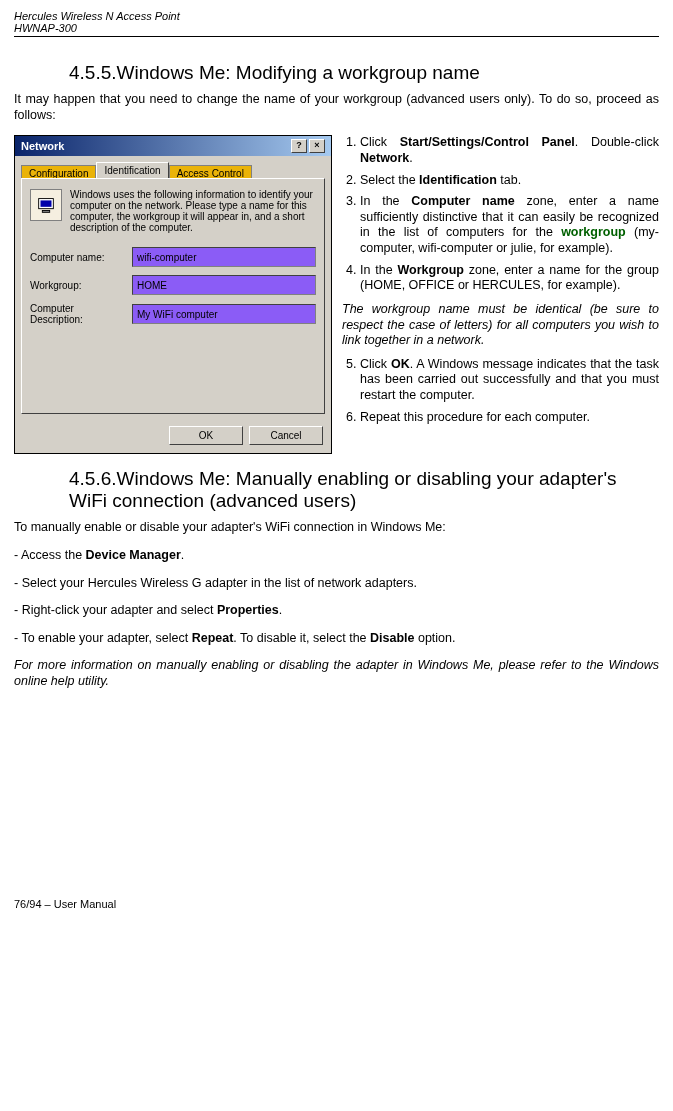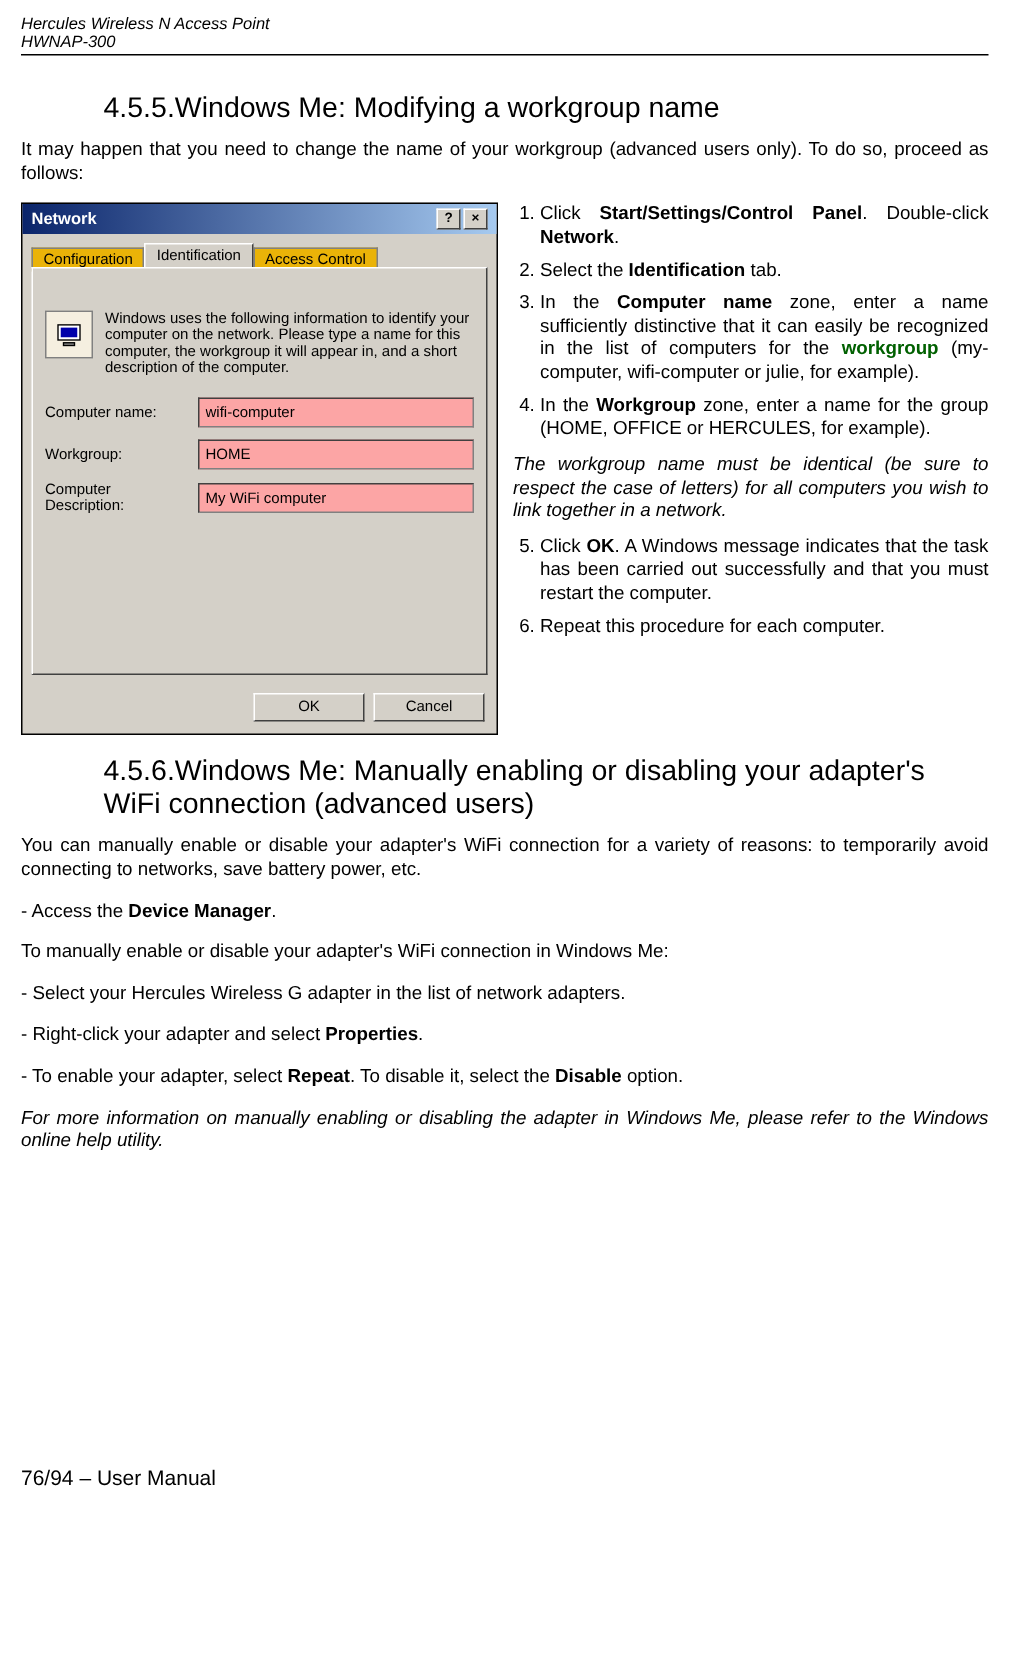"Windows uses the following information" .panel { padding: 28px 8px -> 10px 8px }
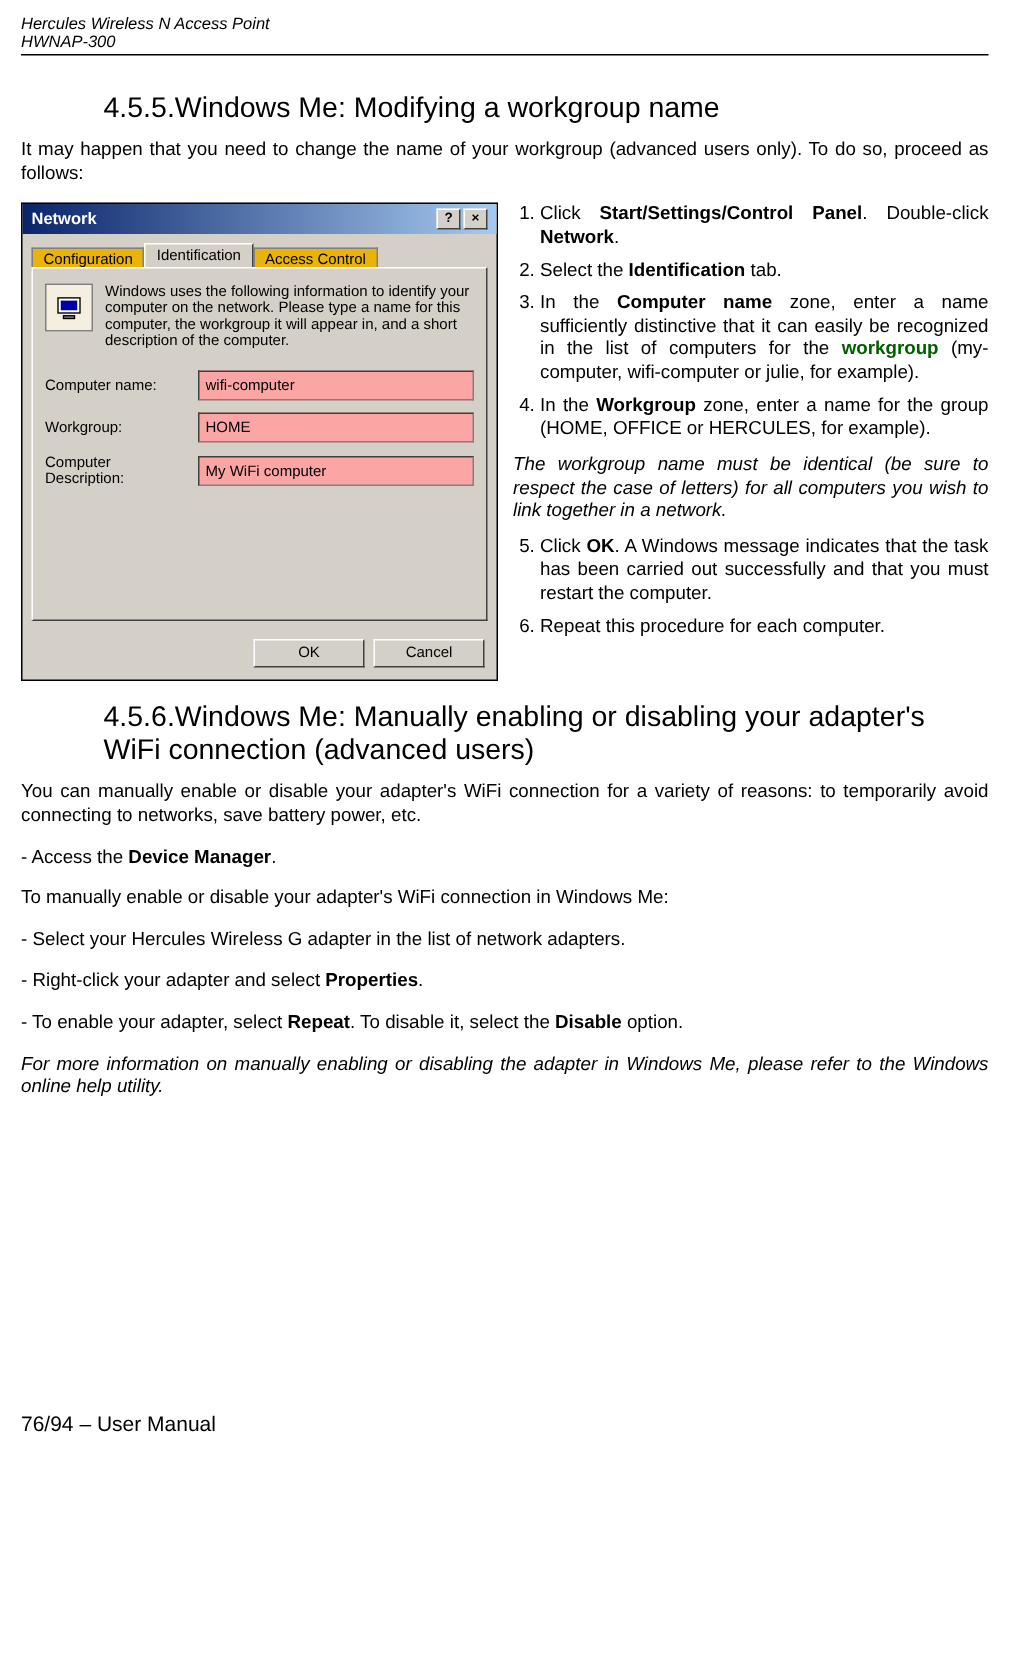"wifi-computer" .field-input { background: #fca5a5 -> #8b5cf6 }
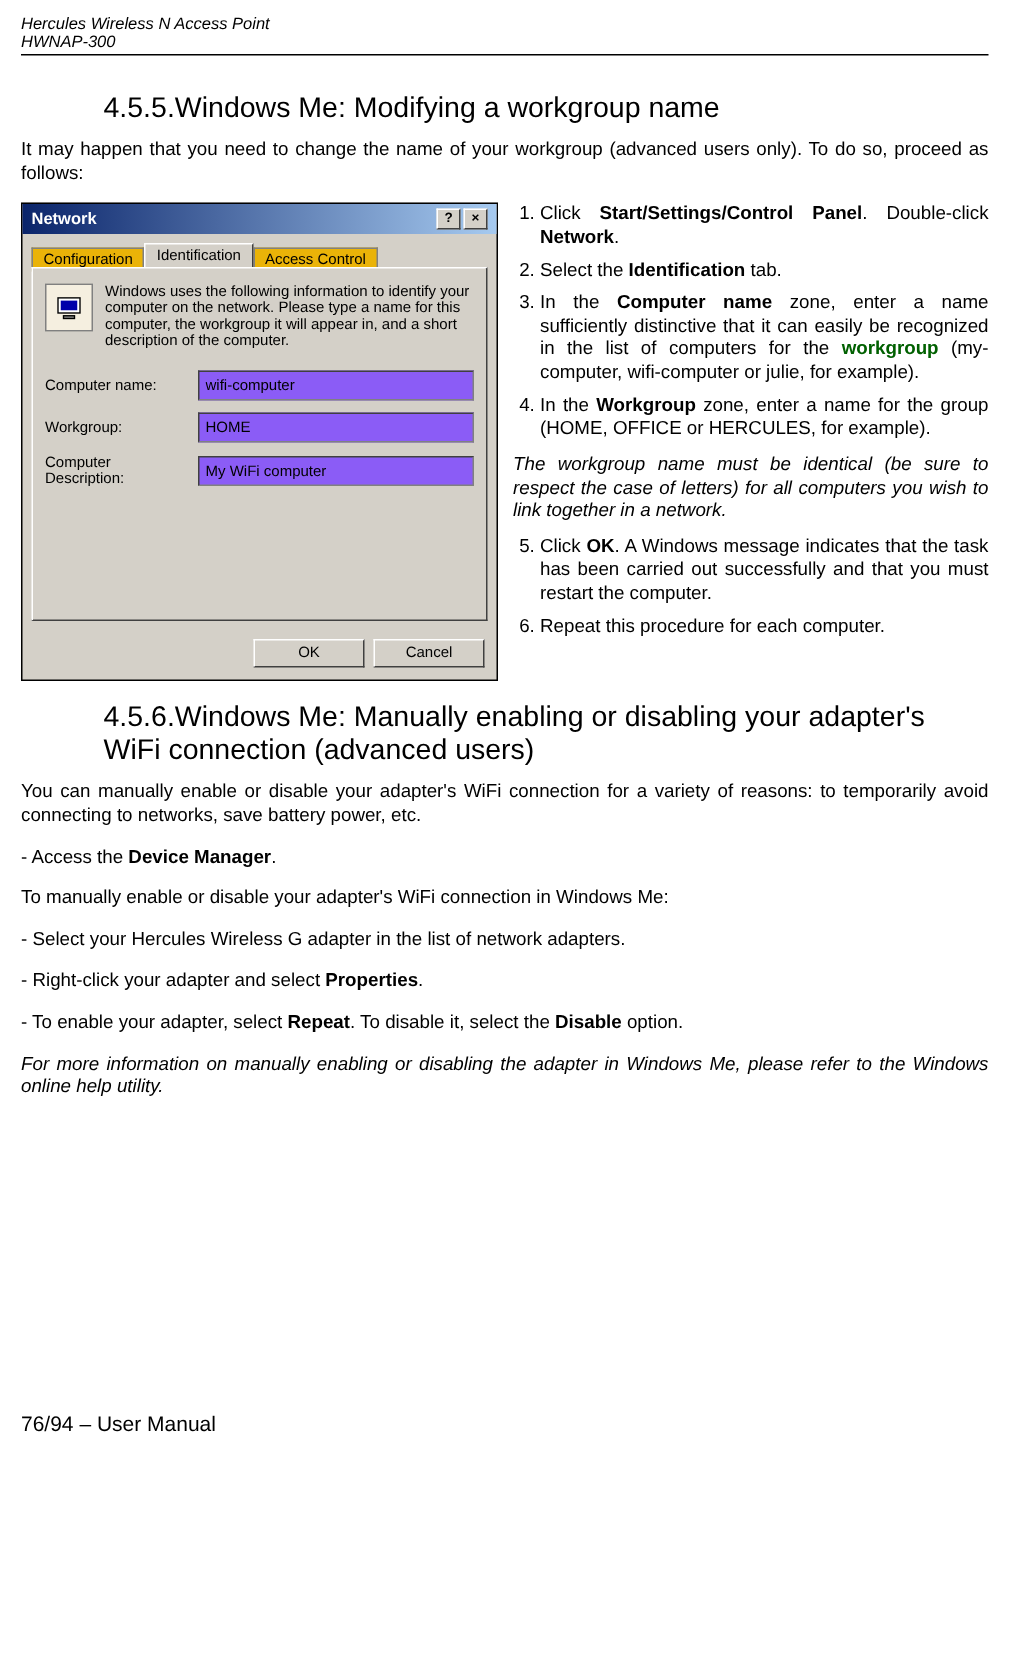"You can manually enable or" p.body-text { html: <p>You can manually enable or disable your adapter's WiFi connection for a variety of reasons: to temporarily avoid connecting to networks, save battery power, etc.</p> -> none }
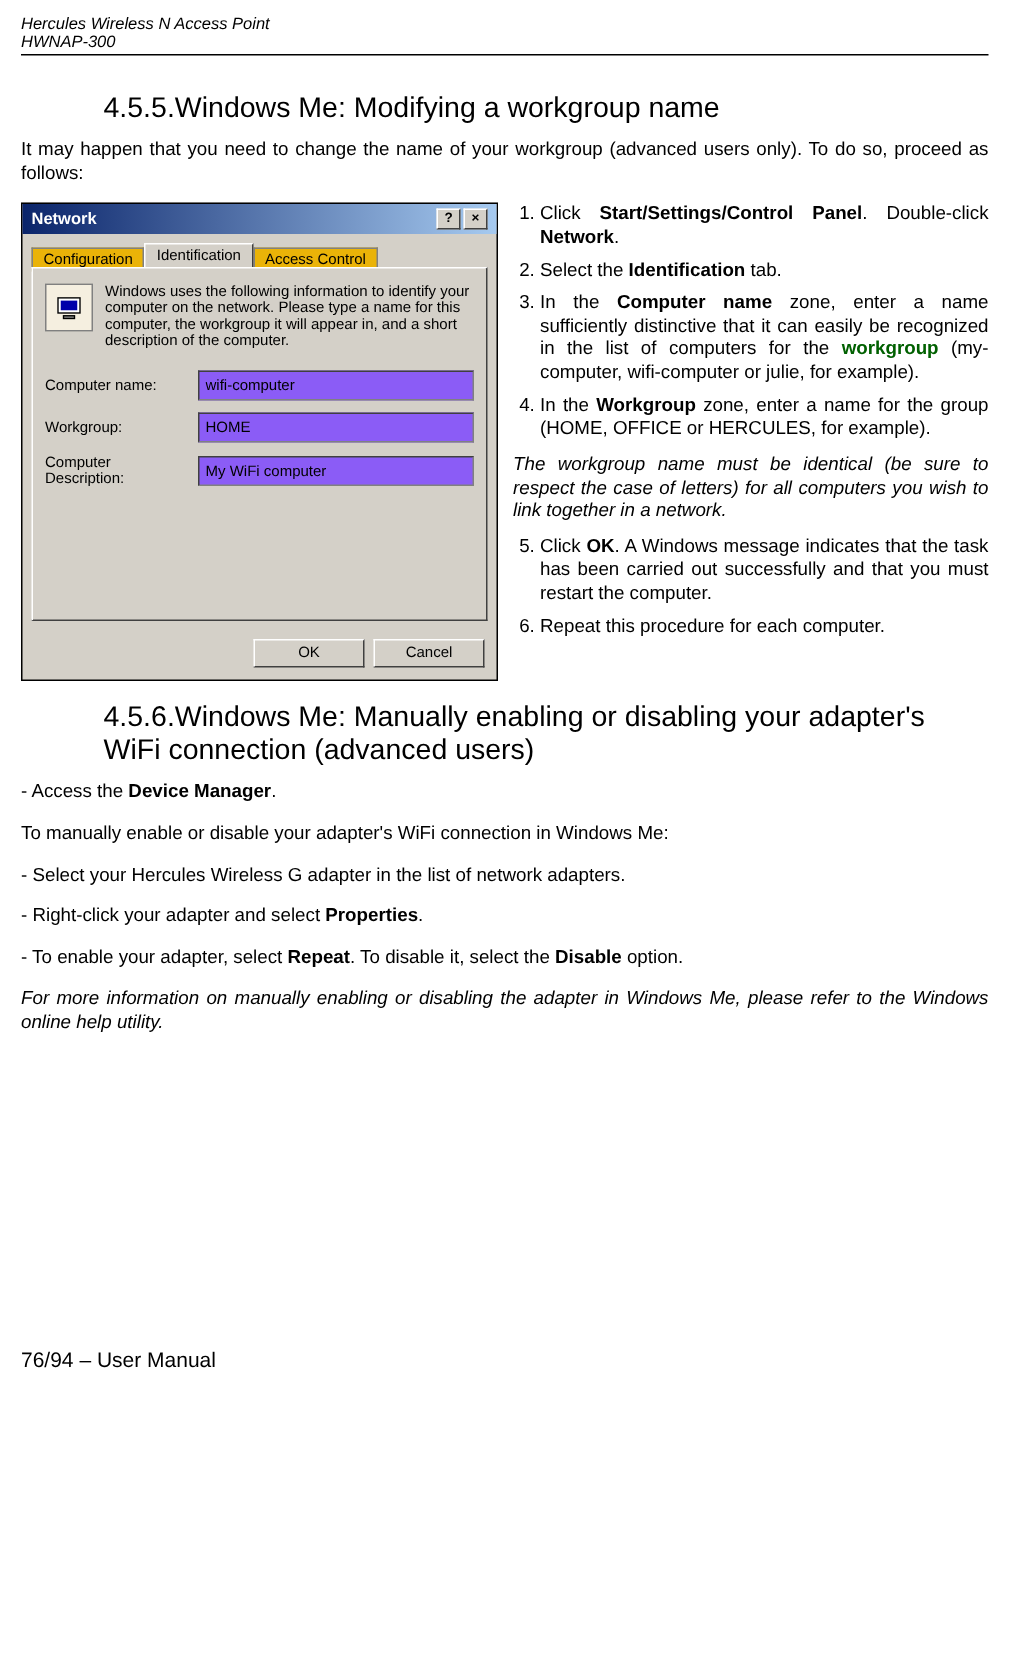"- Access the Device Manager." p.body-text { order: before "To manually enable or disable" -> after "To manually enable or disable" }
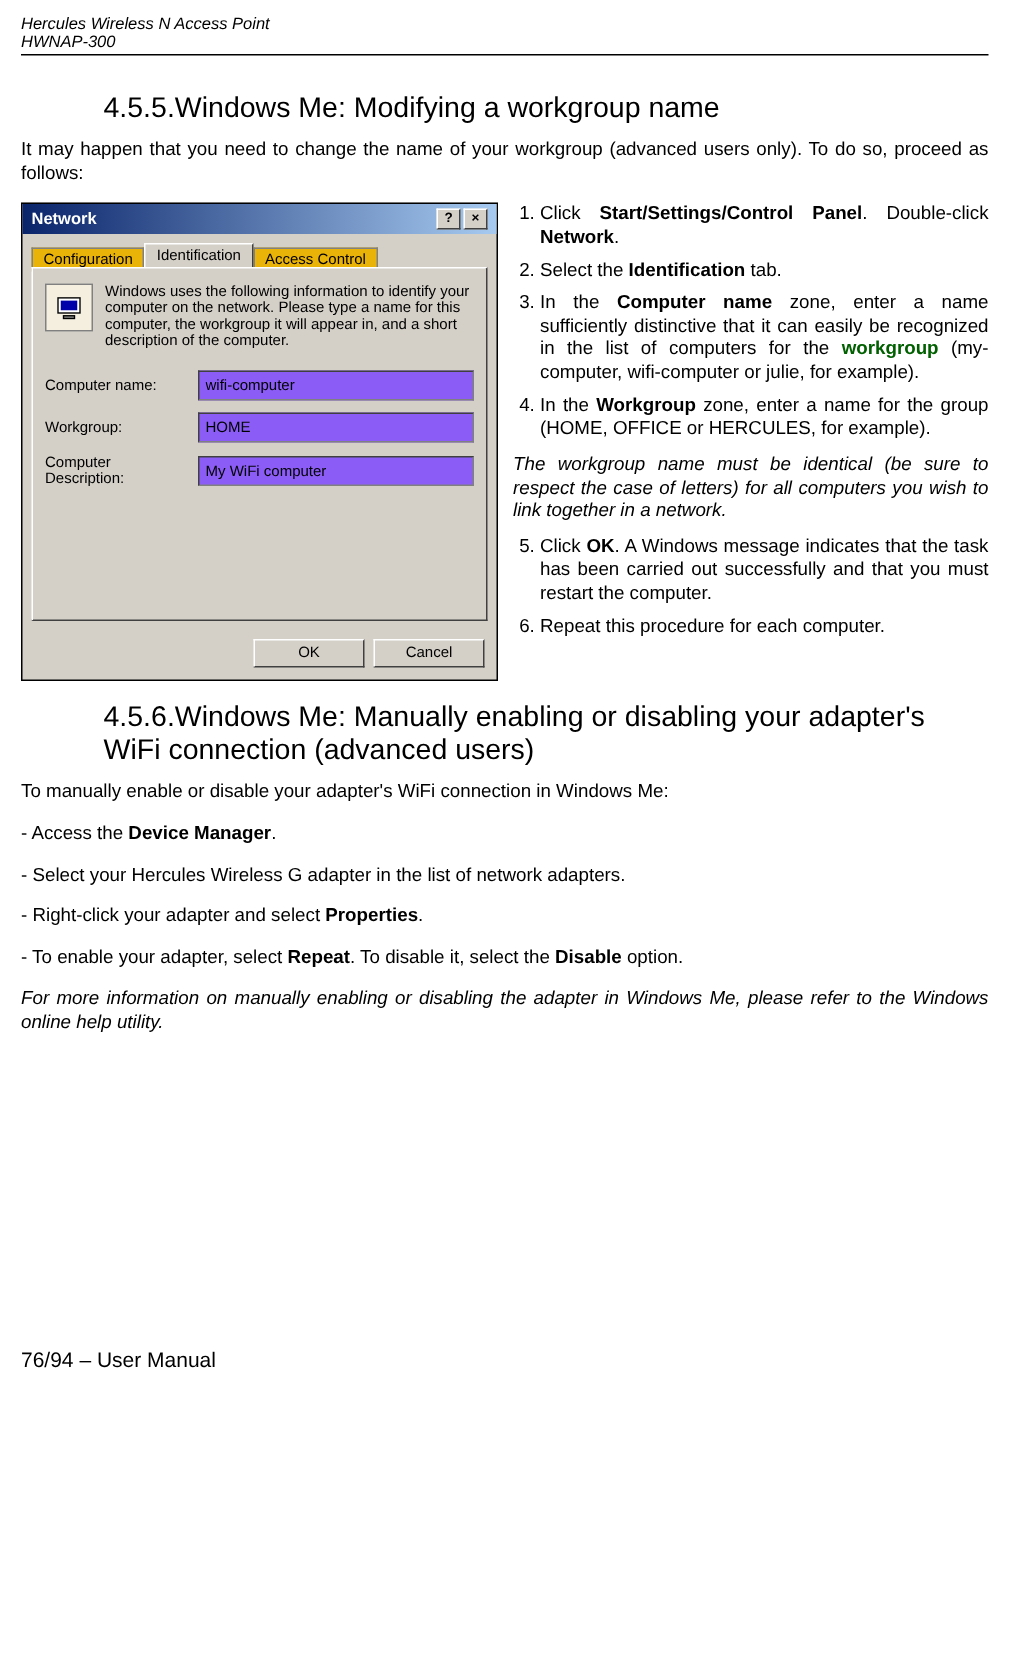"76/94 – User Manual" .footer { font-size: 14px -> 11px }
